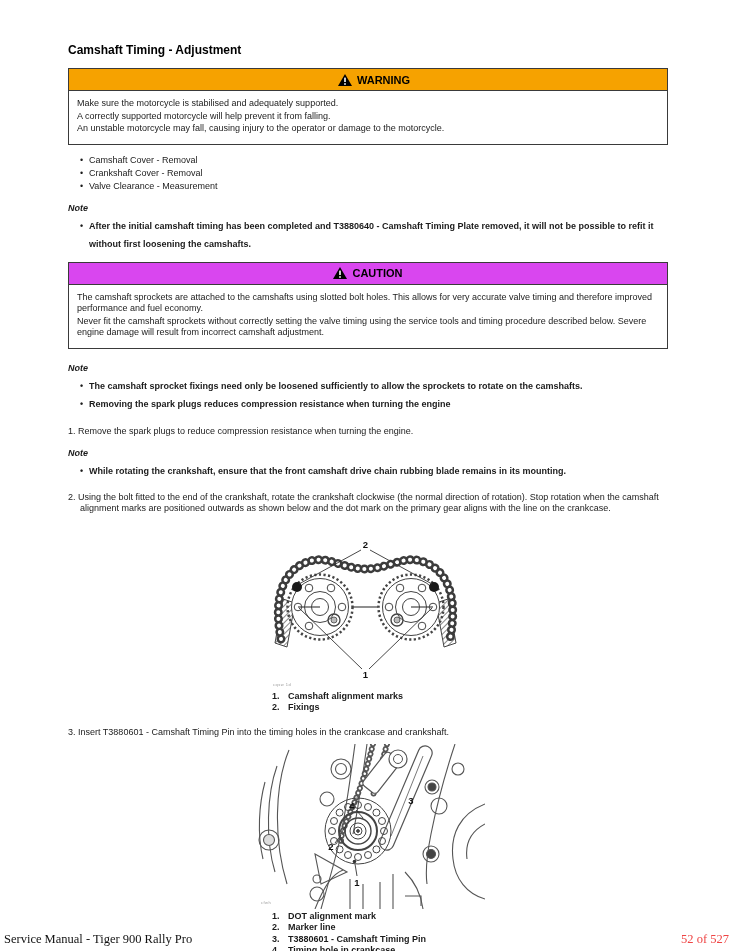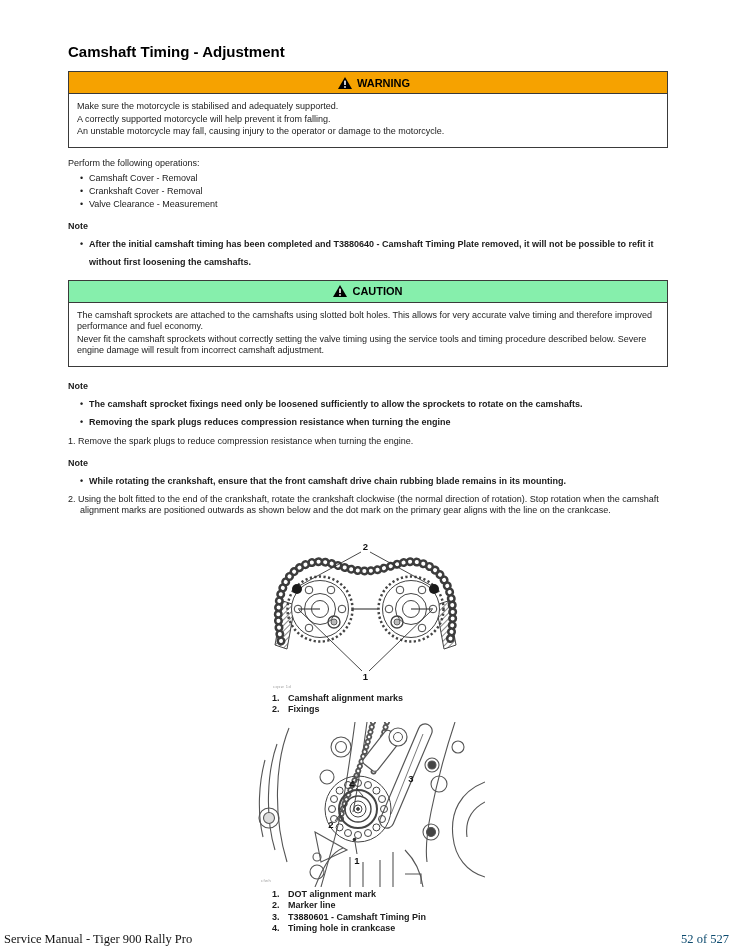"Camshaft Timing - Adjustment" h2 { font-size: 15px -> 12px }
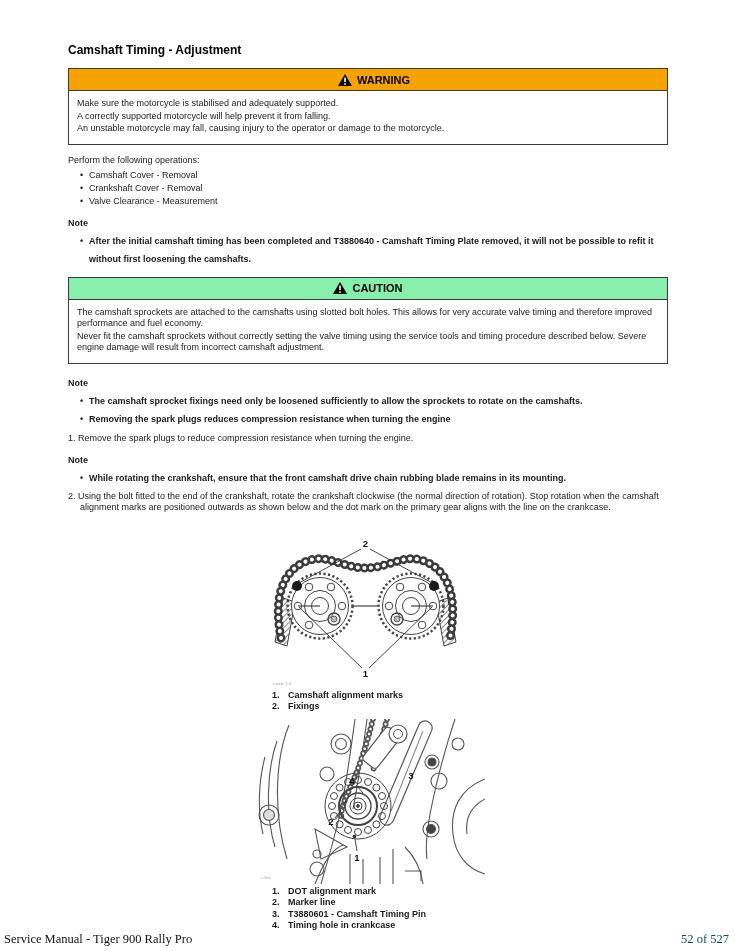"Perform the following operations:" p { html: <p>Perform the following operations:</p> -> none }
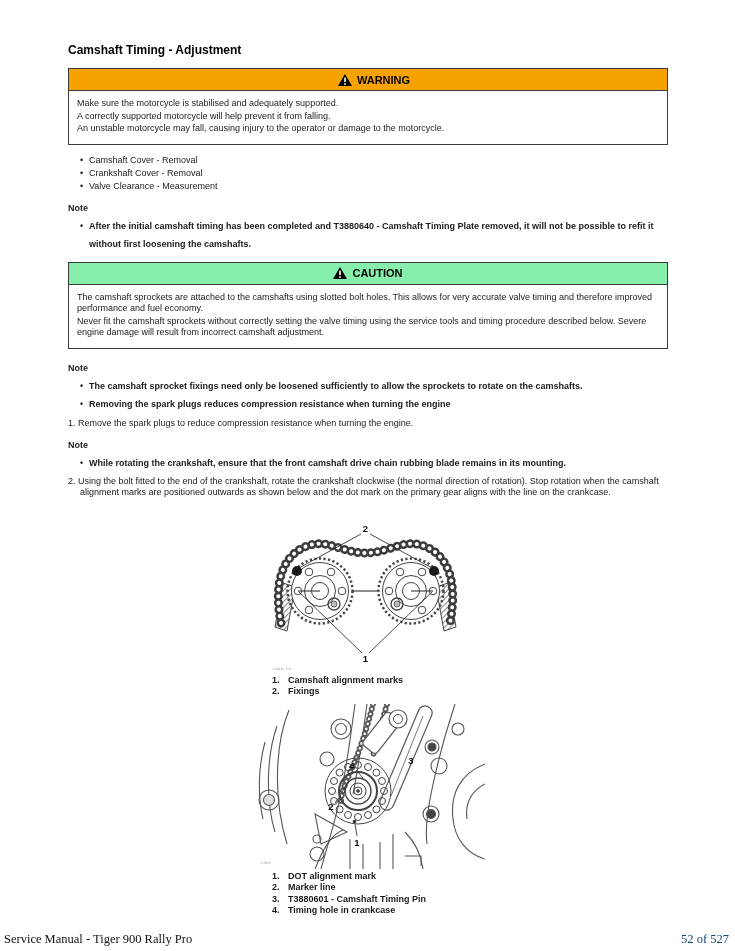"Note" .note-label { font-style: none -> italic }
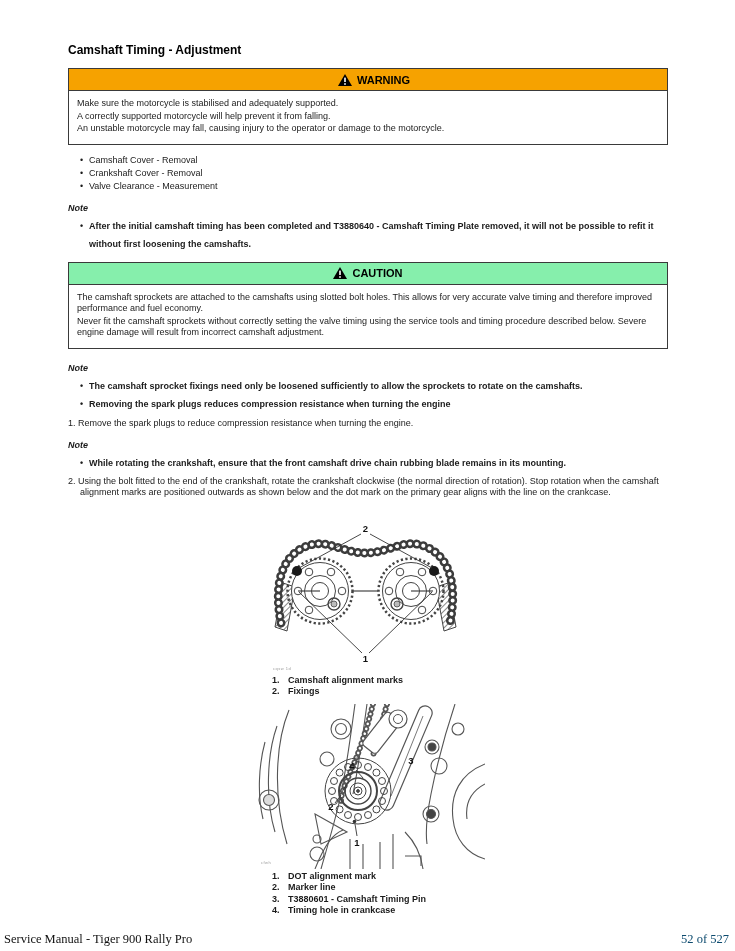"CAUTION" .caution-head { background: #86efac -> #d946ef }
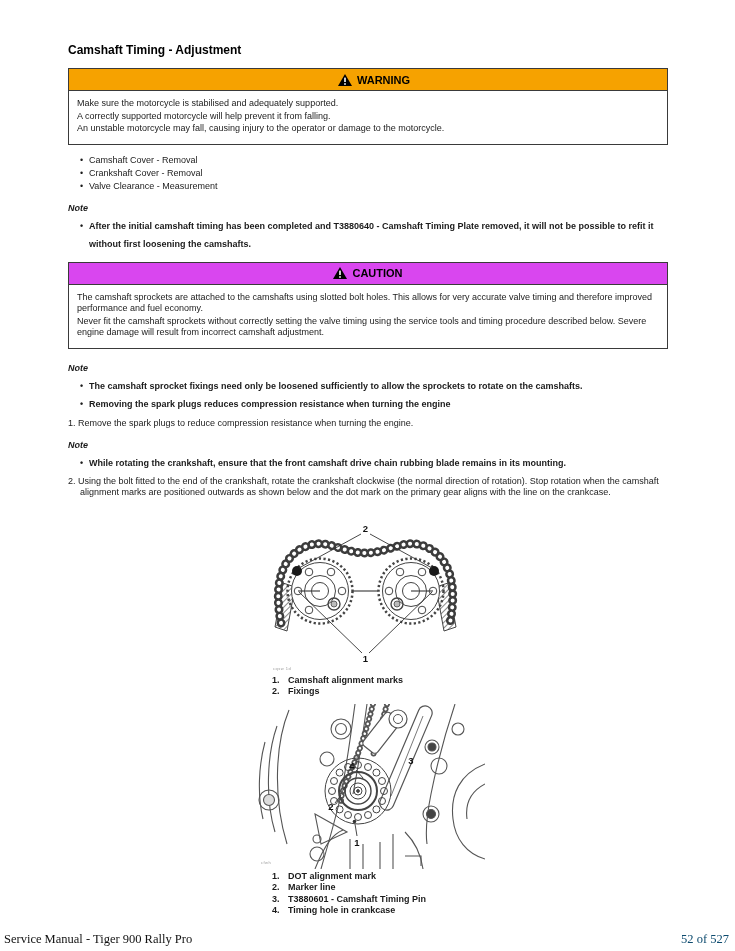"1. Remove the spark plugs" .step { margin-top: 4px -> 12px }
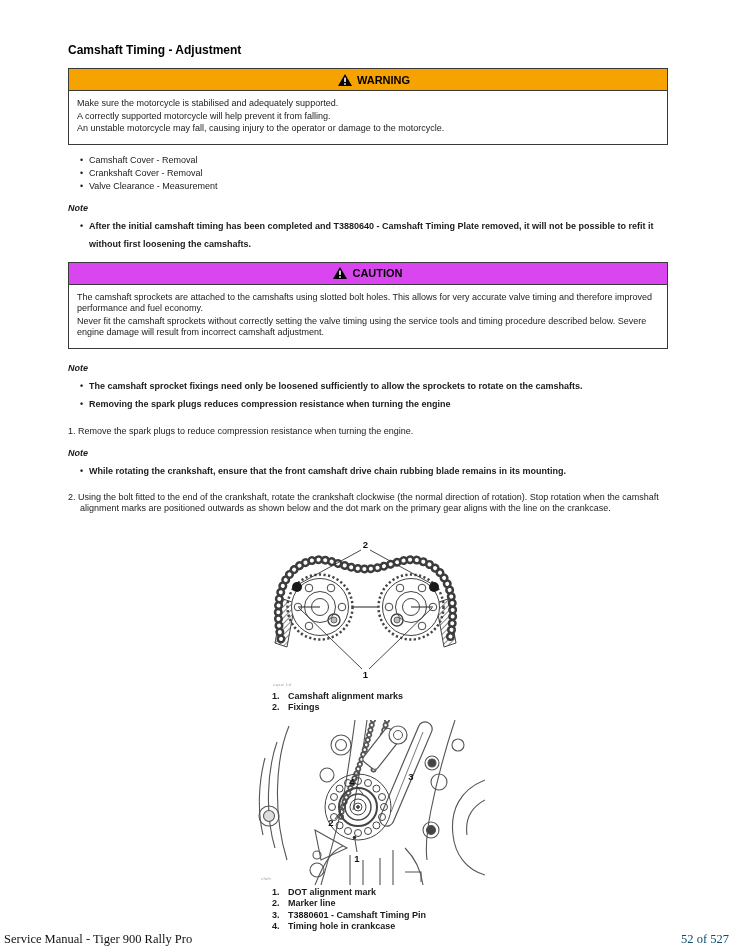"3. Insert T3880601 - Camshaft" p.step { html: none -> <p><span>3.</span><span> Insert T3880601 - Camshaft Timing Pin into the timing holes in the crankcase and crankshaft.</span></p> }
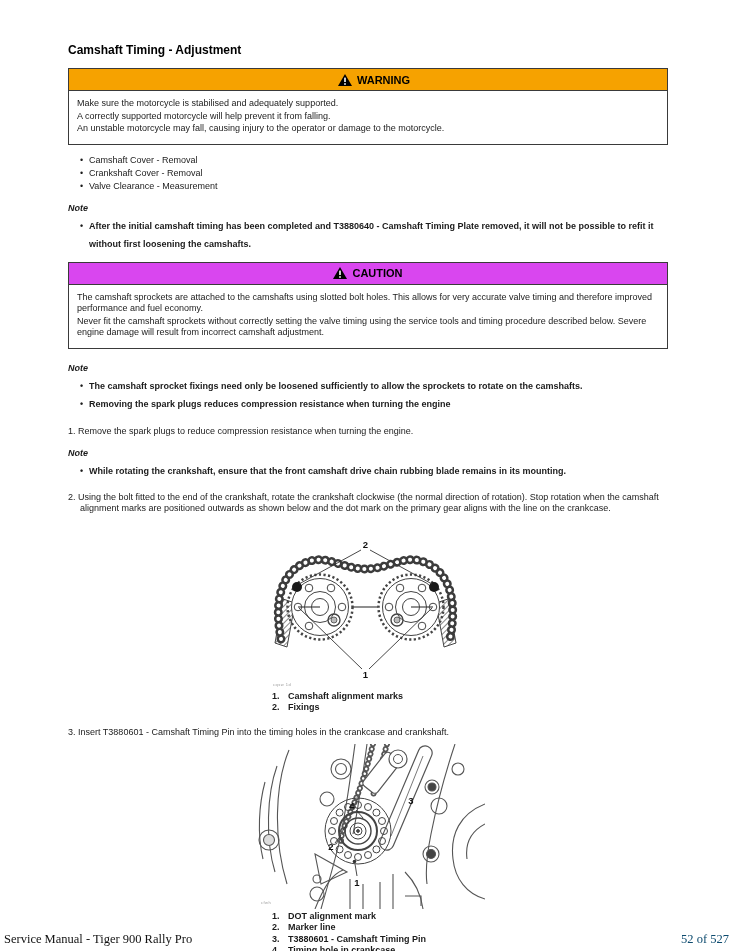"52 of 527" .footer-right { color: #0c4a6e -> #ef4444 }
